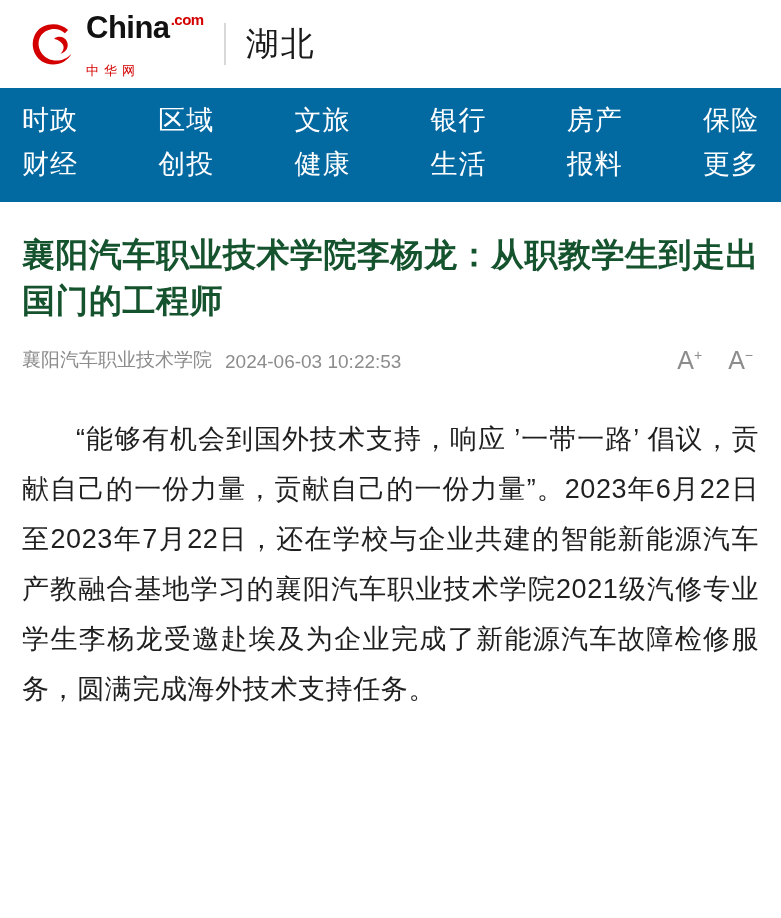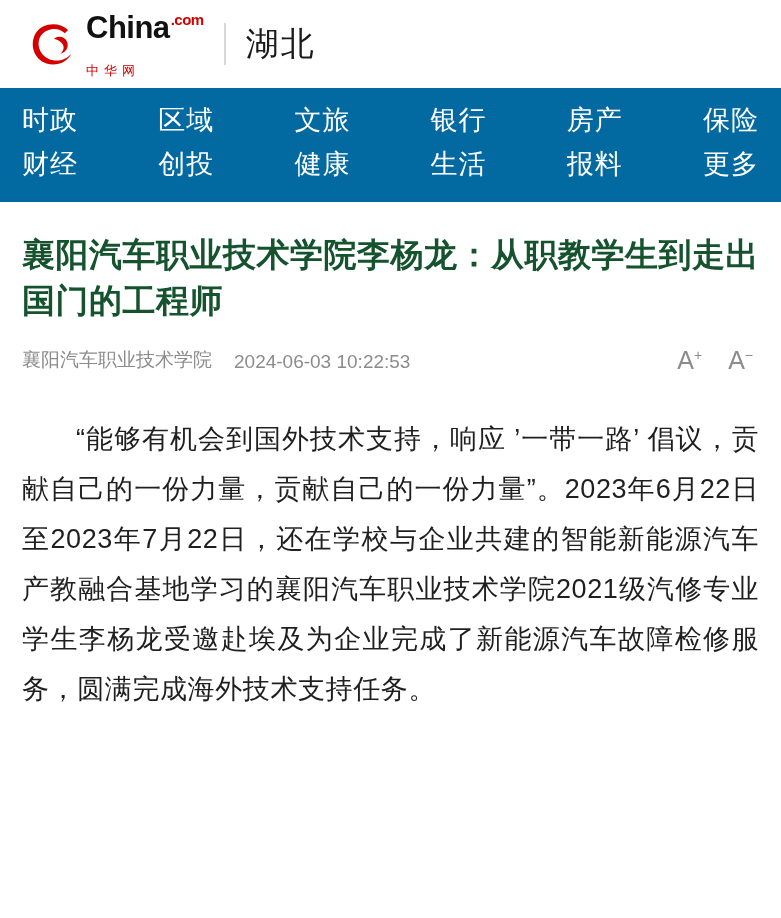"襄阳汽车职业技术学院" .meta-source { margin-right: 22px -> 13px }
